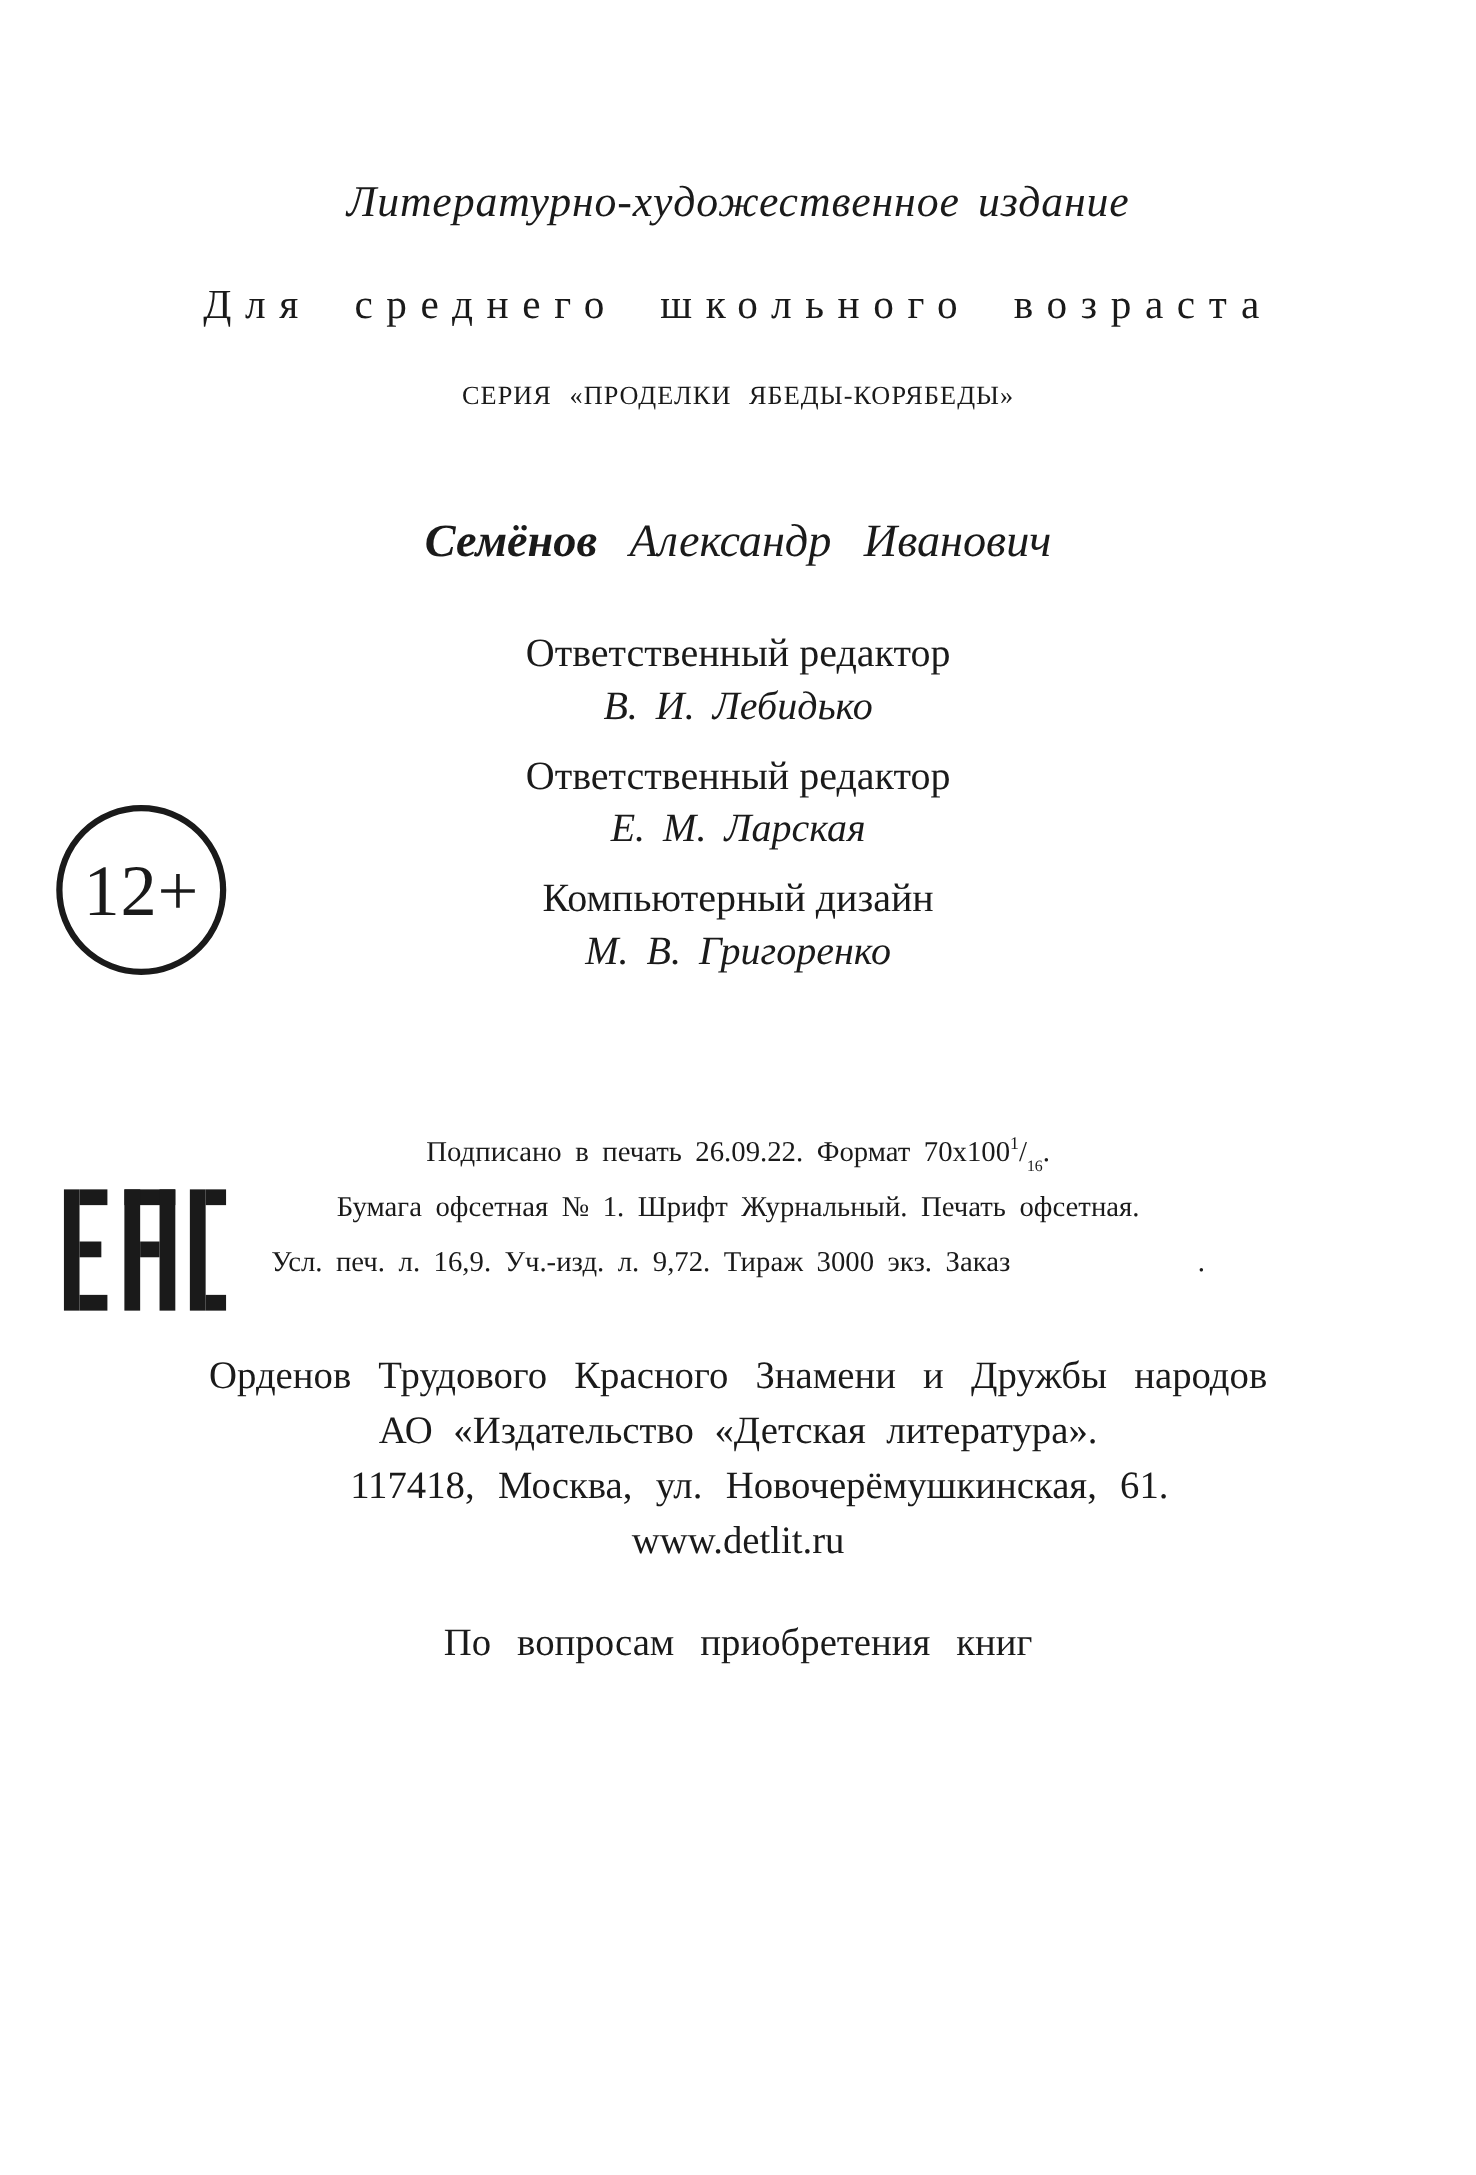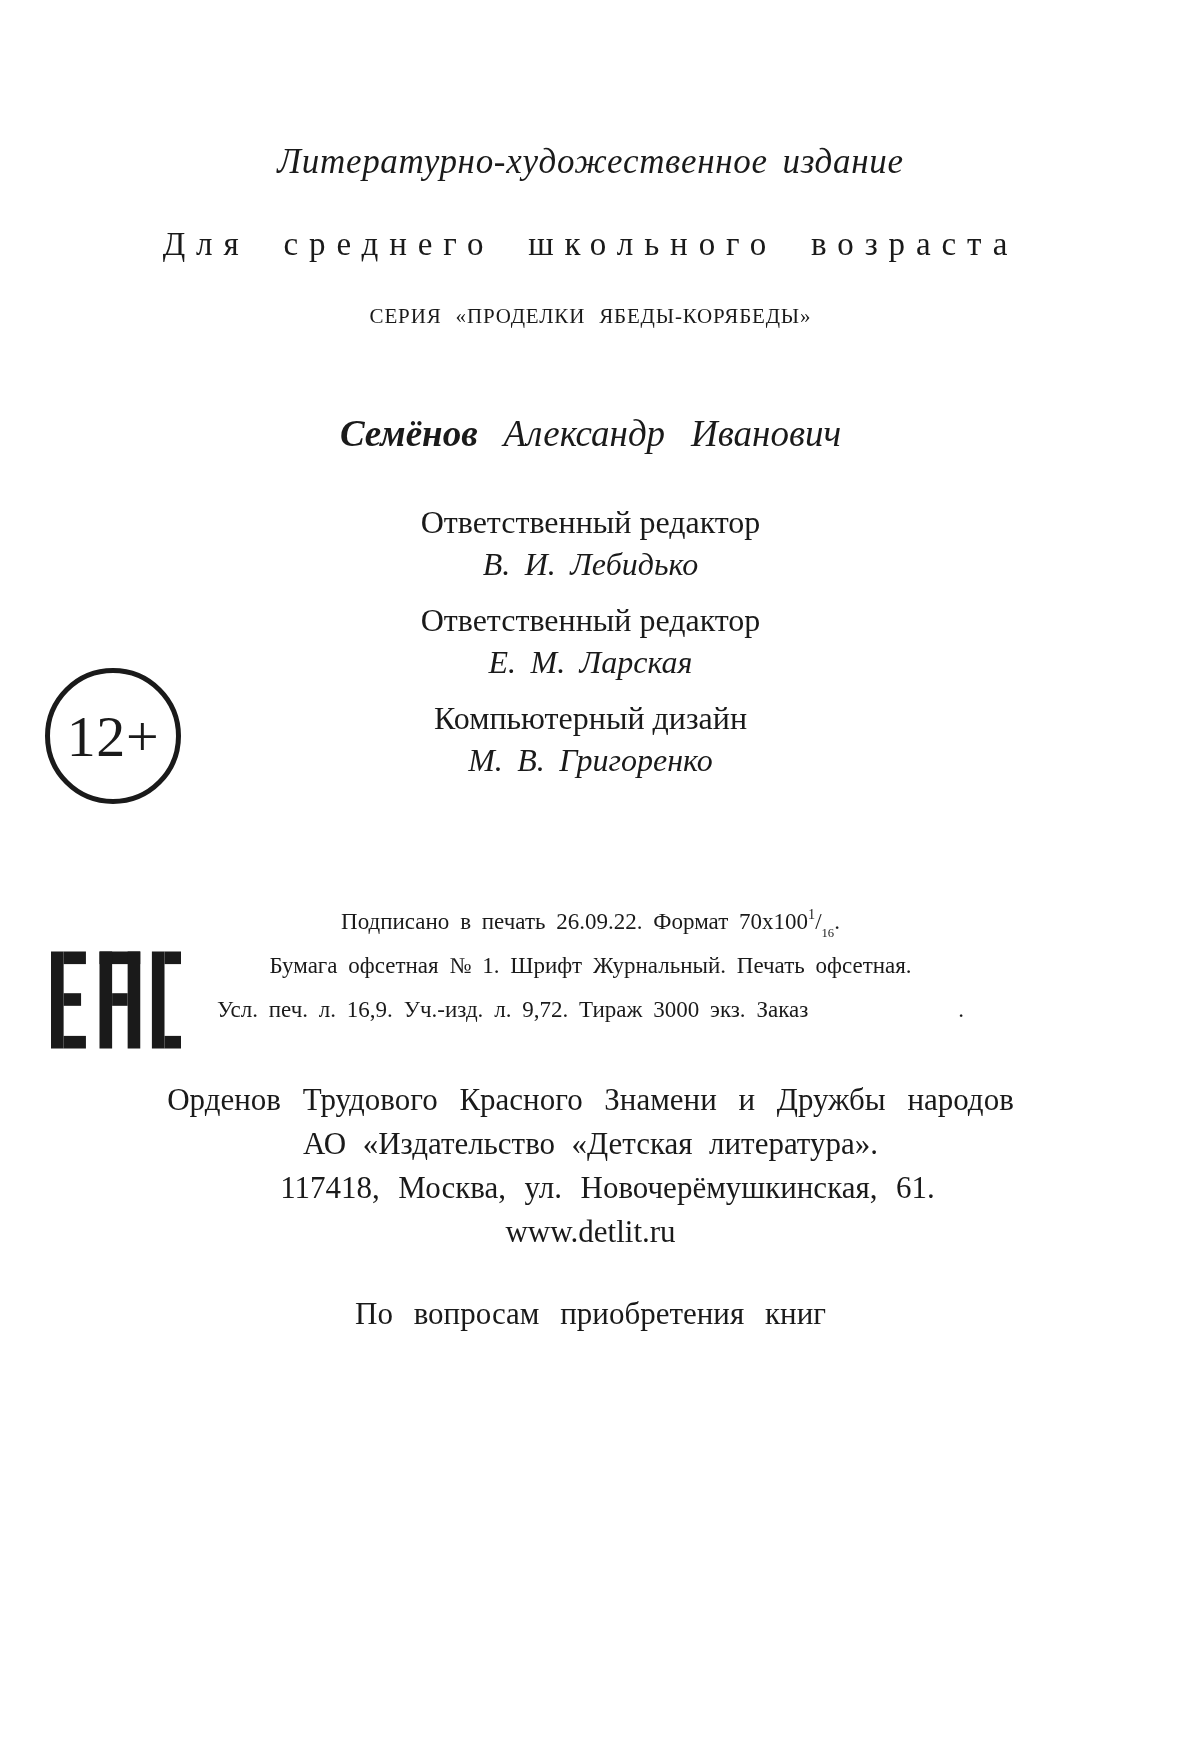"12+" .age-badge { top: 668px -> 644px }
